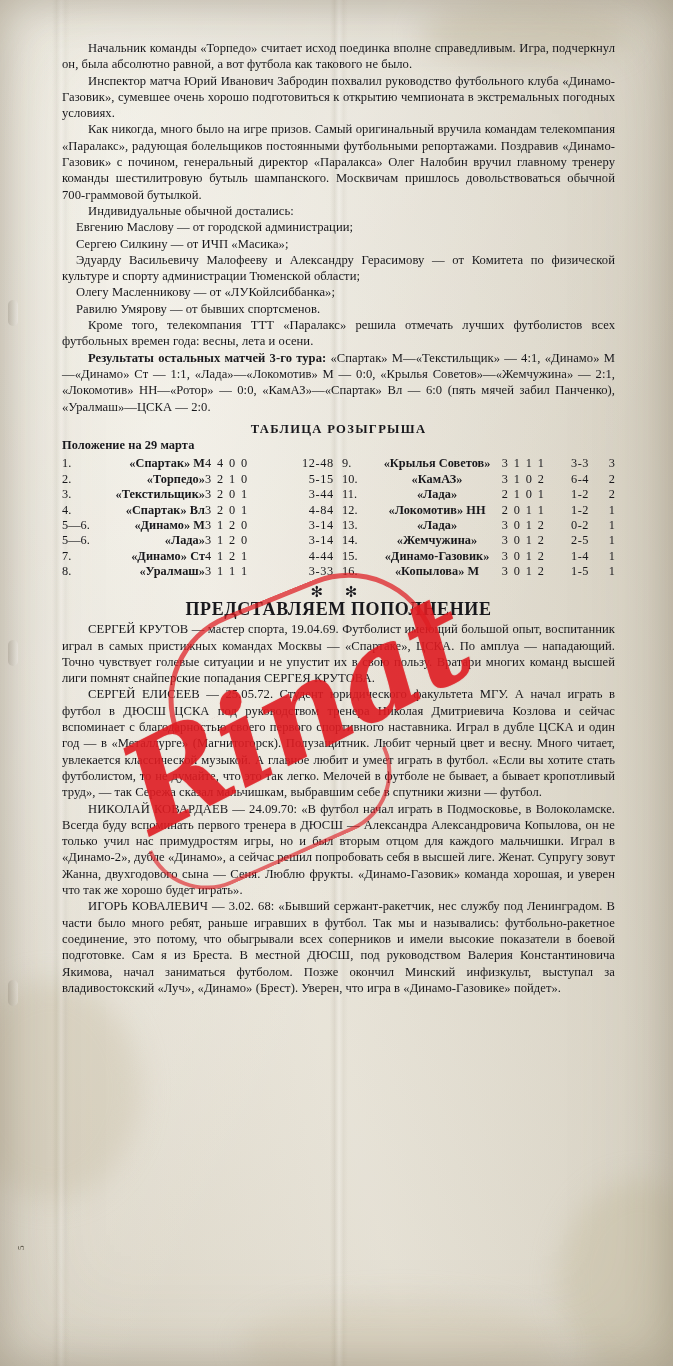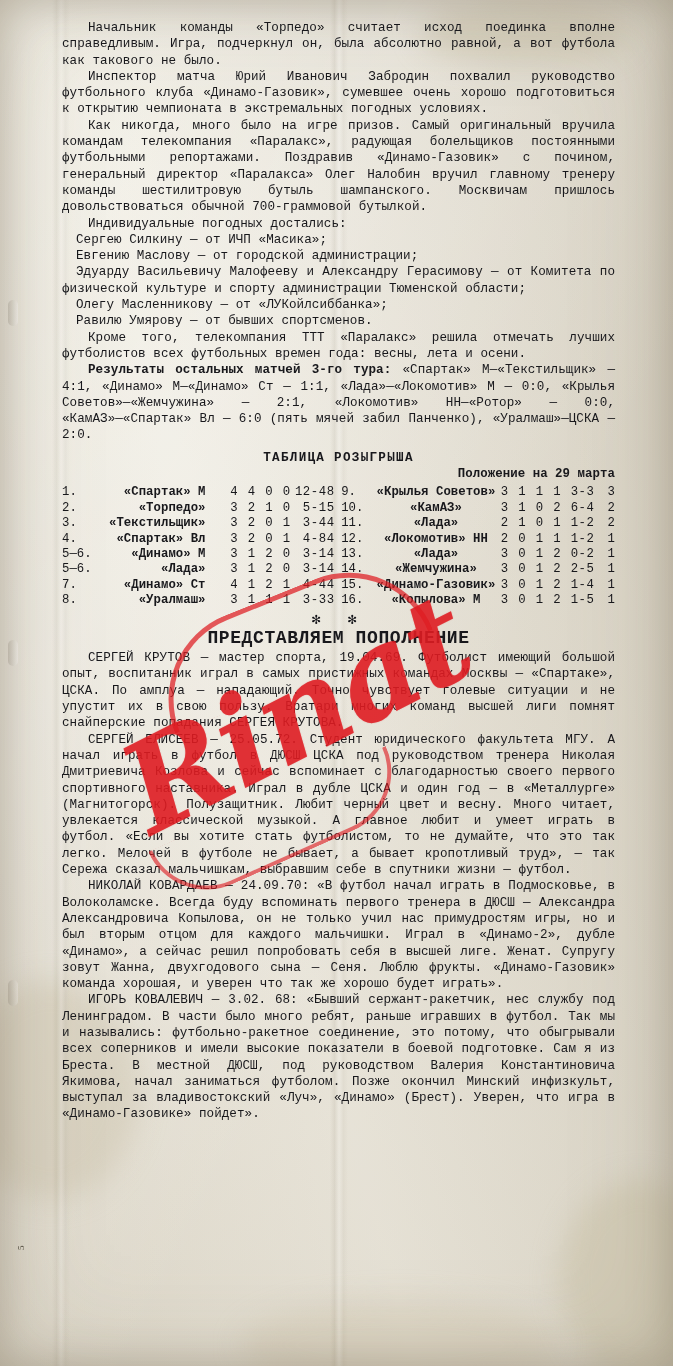"Начальник команды «Торпедо» считает" .text-col { font-family: Liberation Mono, monospace -> none; top: 20px -> 40px }
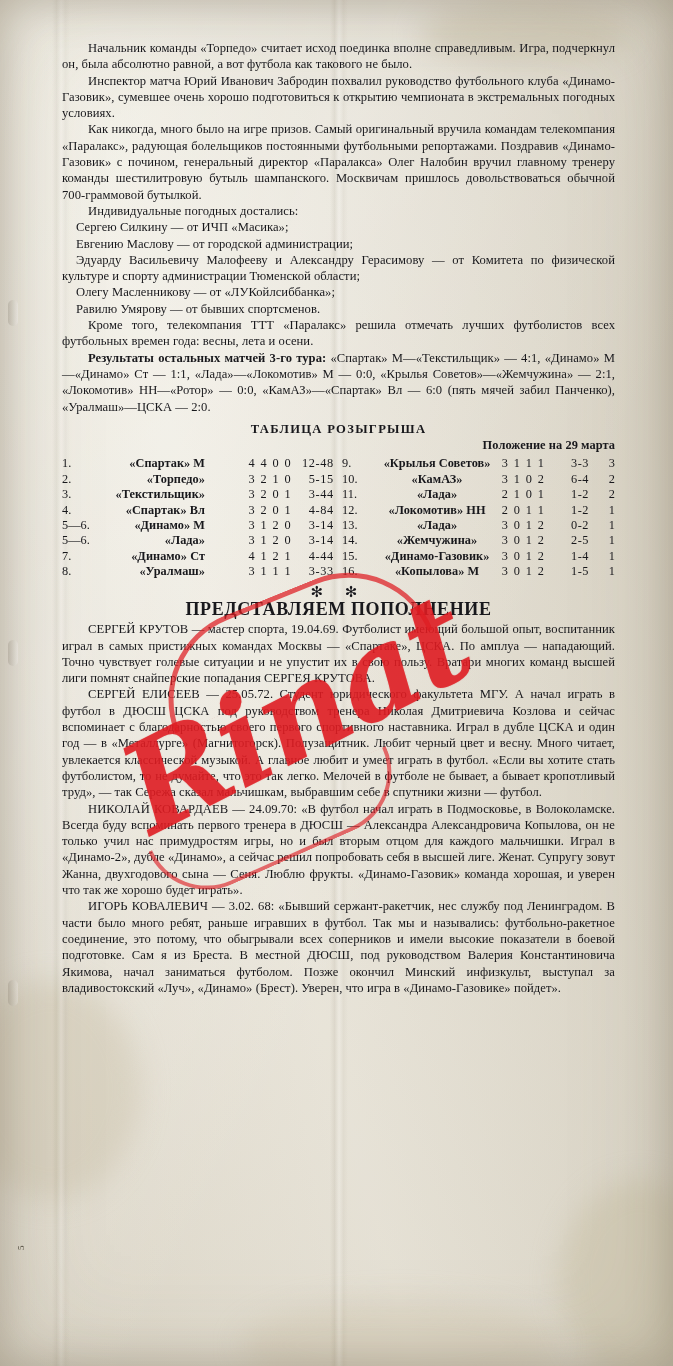"Индивидуальные погодных достались:" p.ind { text: погодных -> обычной }
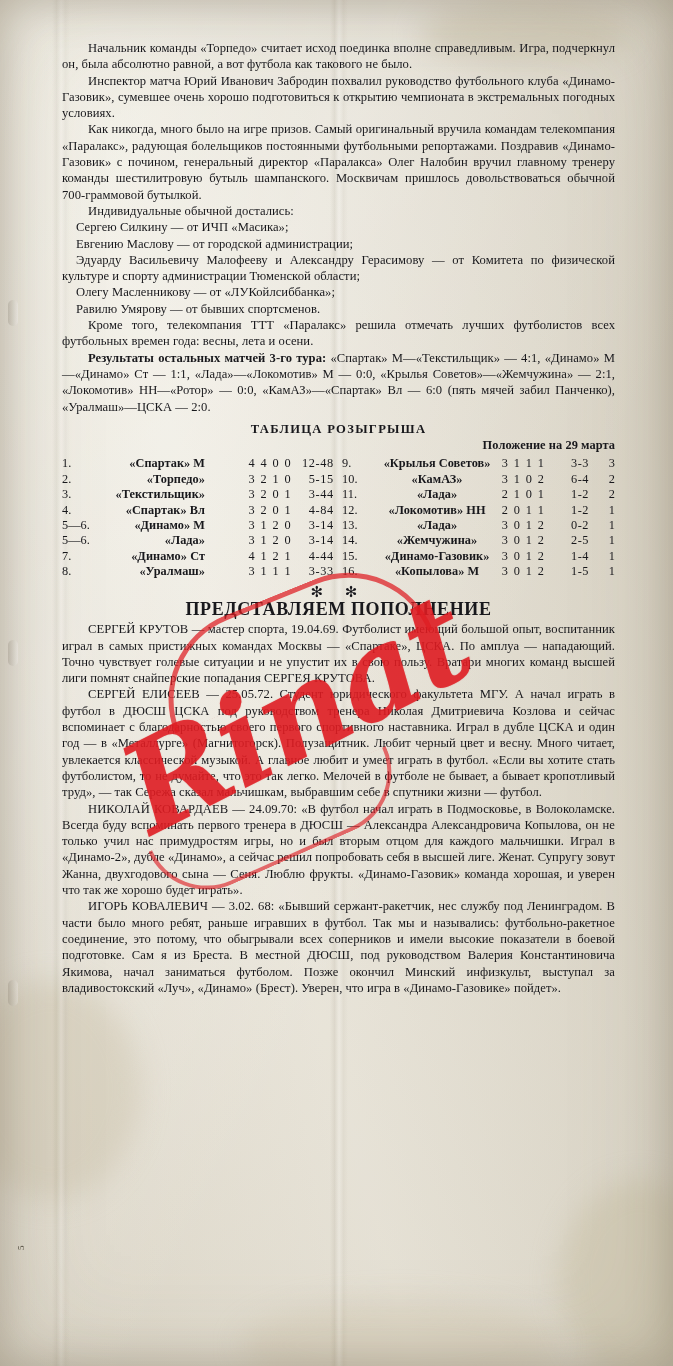"Сергею Силкину — от ИЧП" p.ind2 { order: before "Евгению Маслову — от городской" -> after "Евгению Маслову — от городской" }
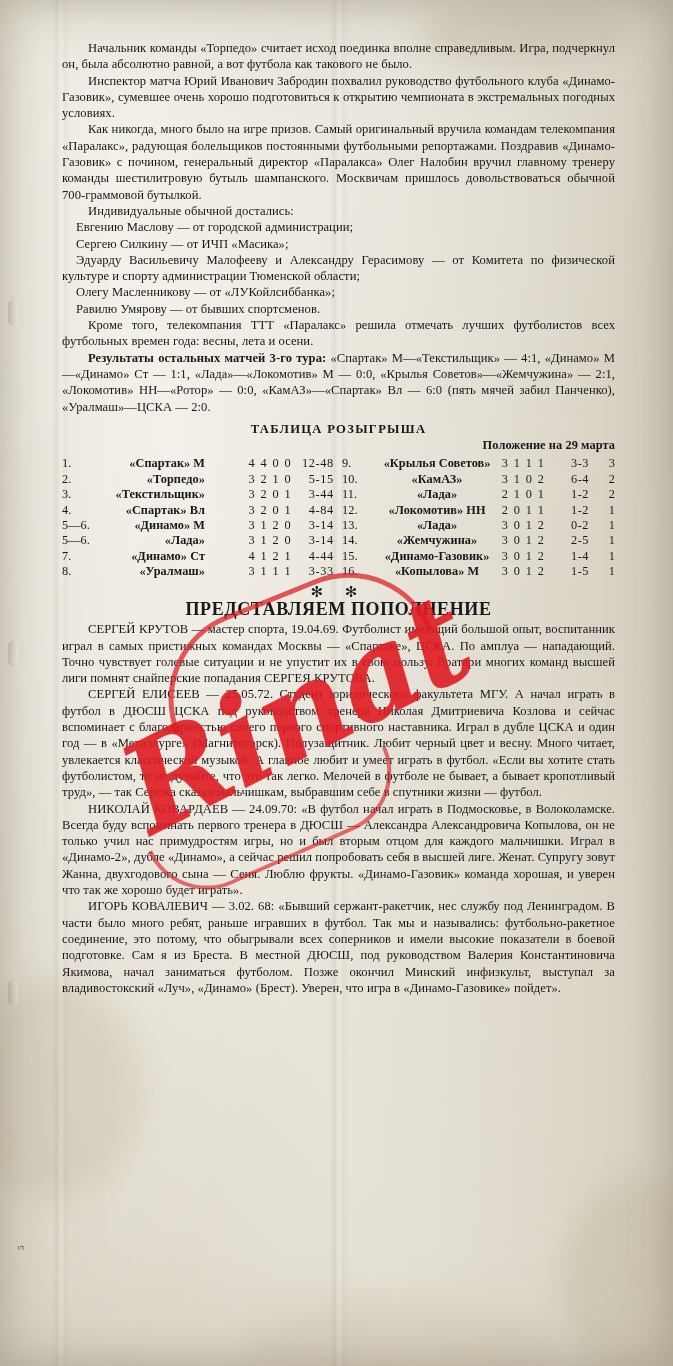"Положение на 29 марта" .center { text-align: right -> left }
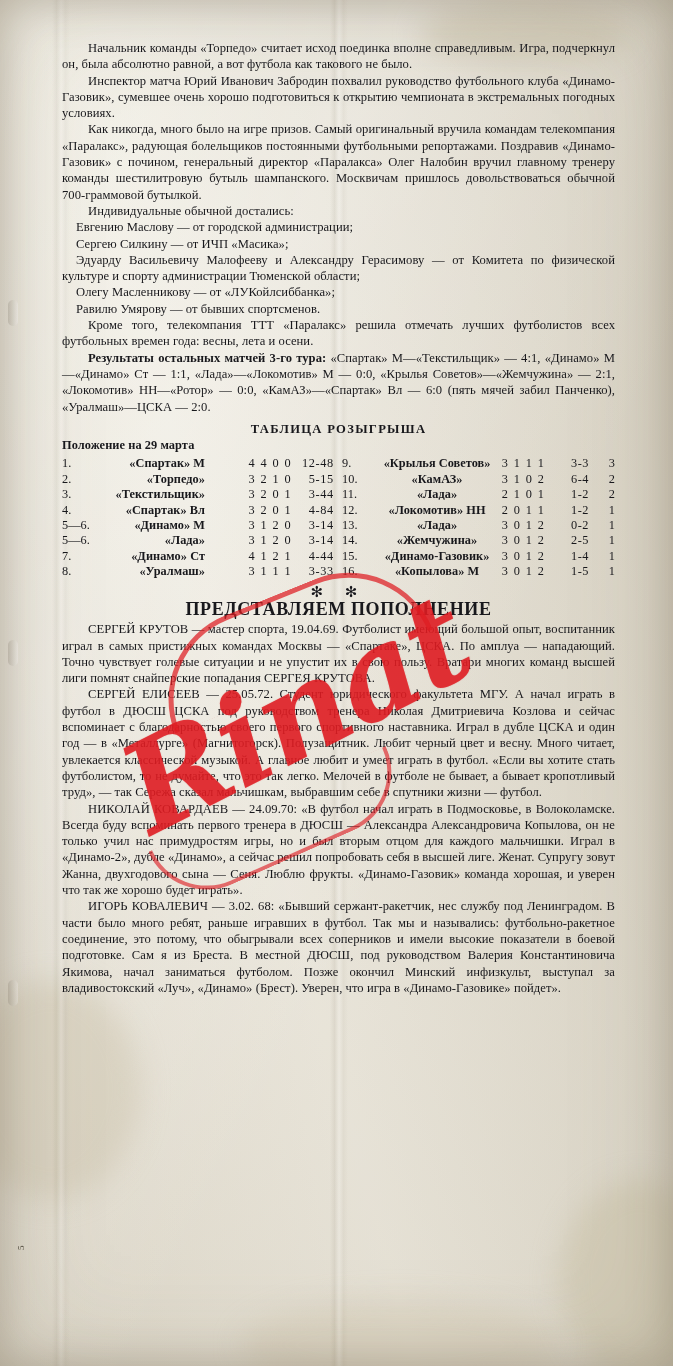"4 4 0 0" .c-nums { text-align: right -> left }
